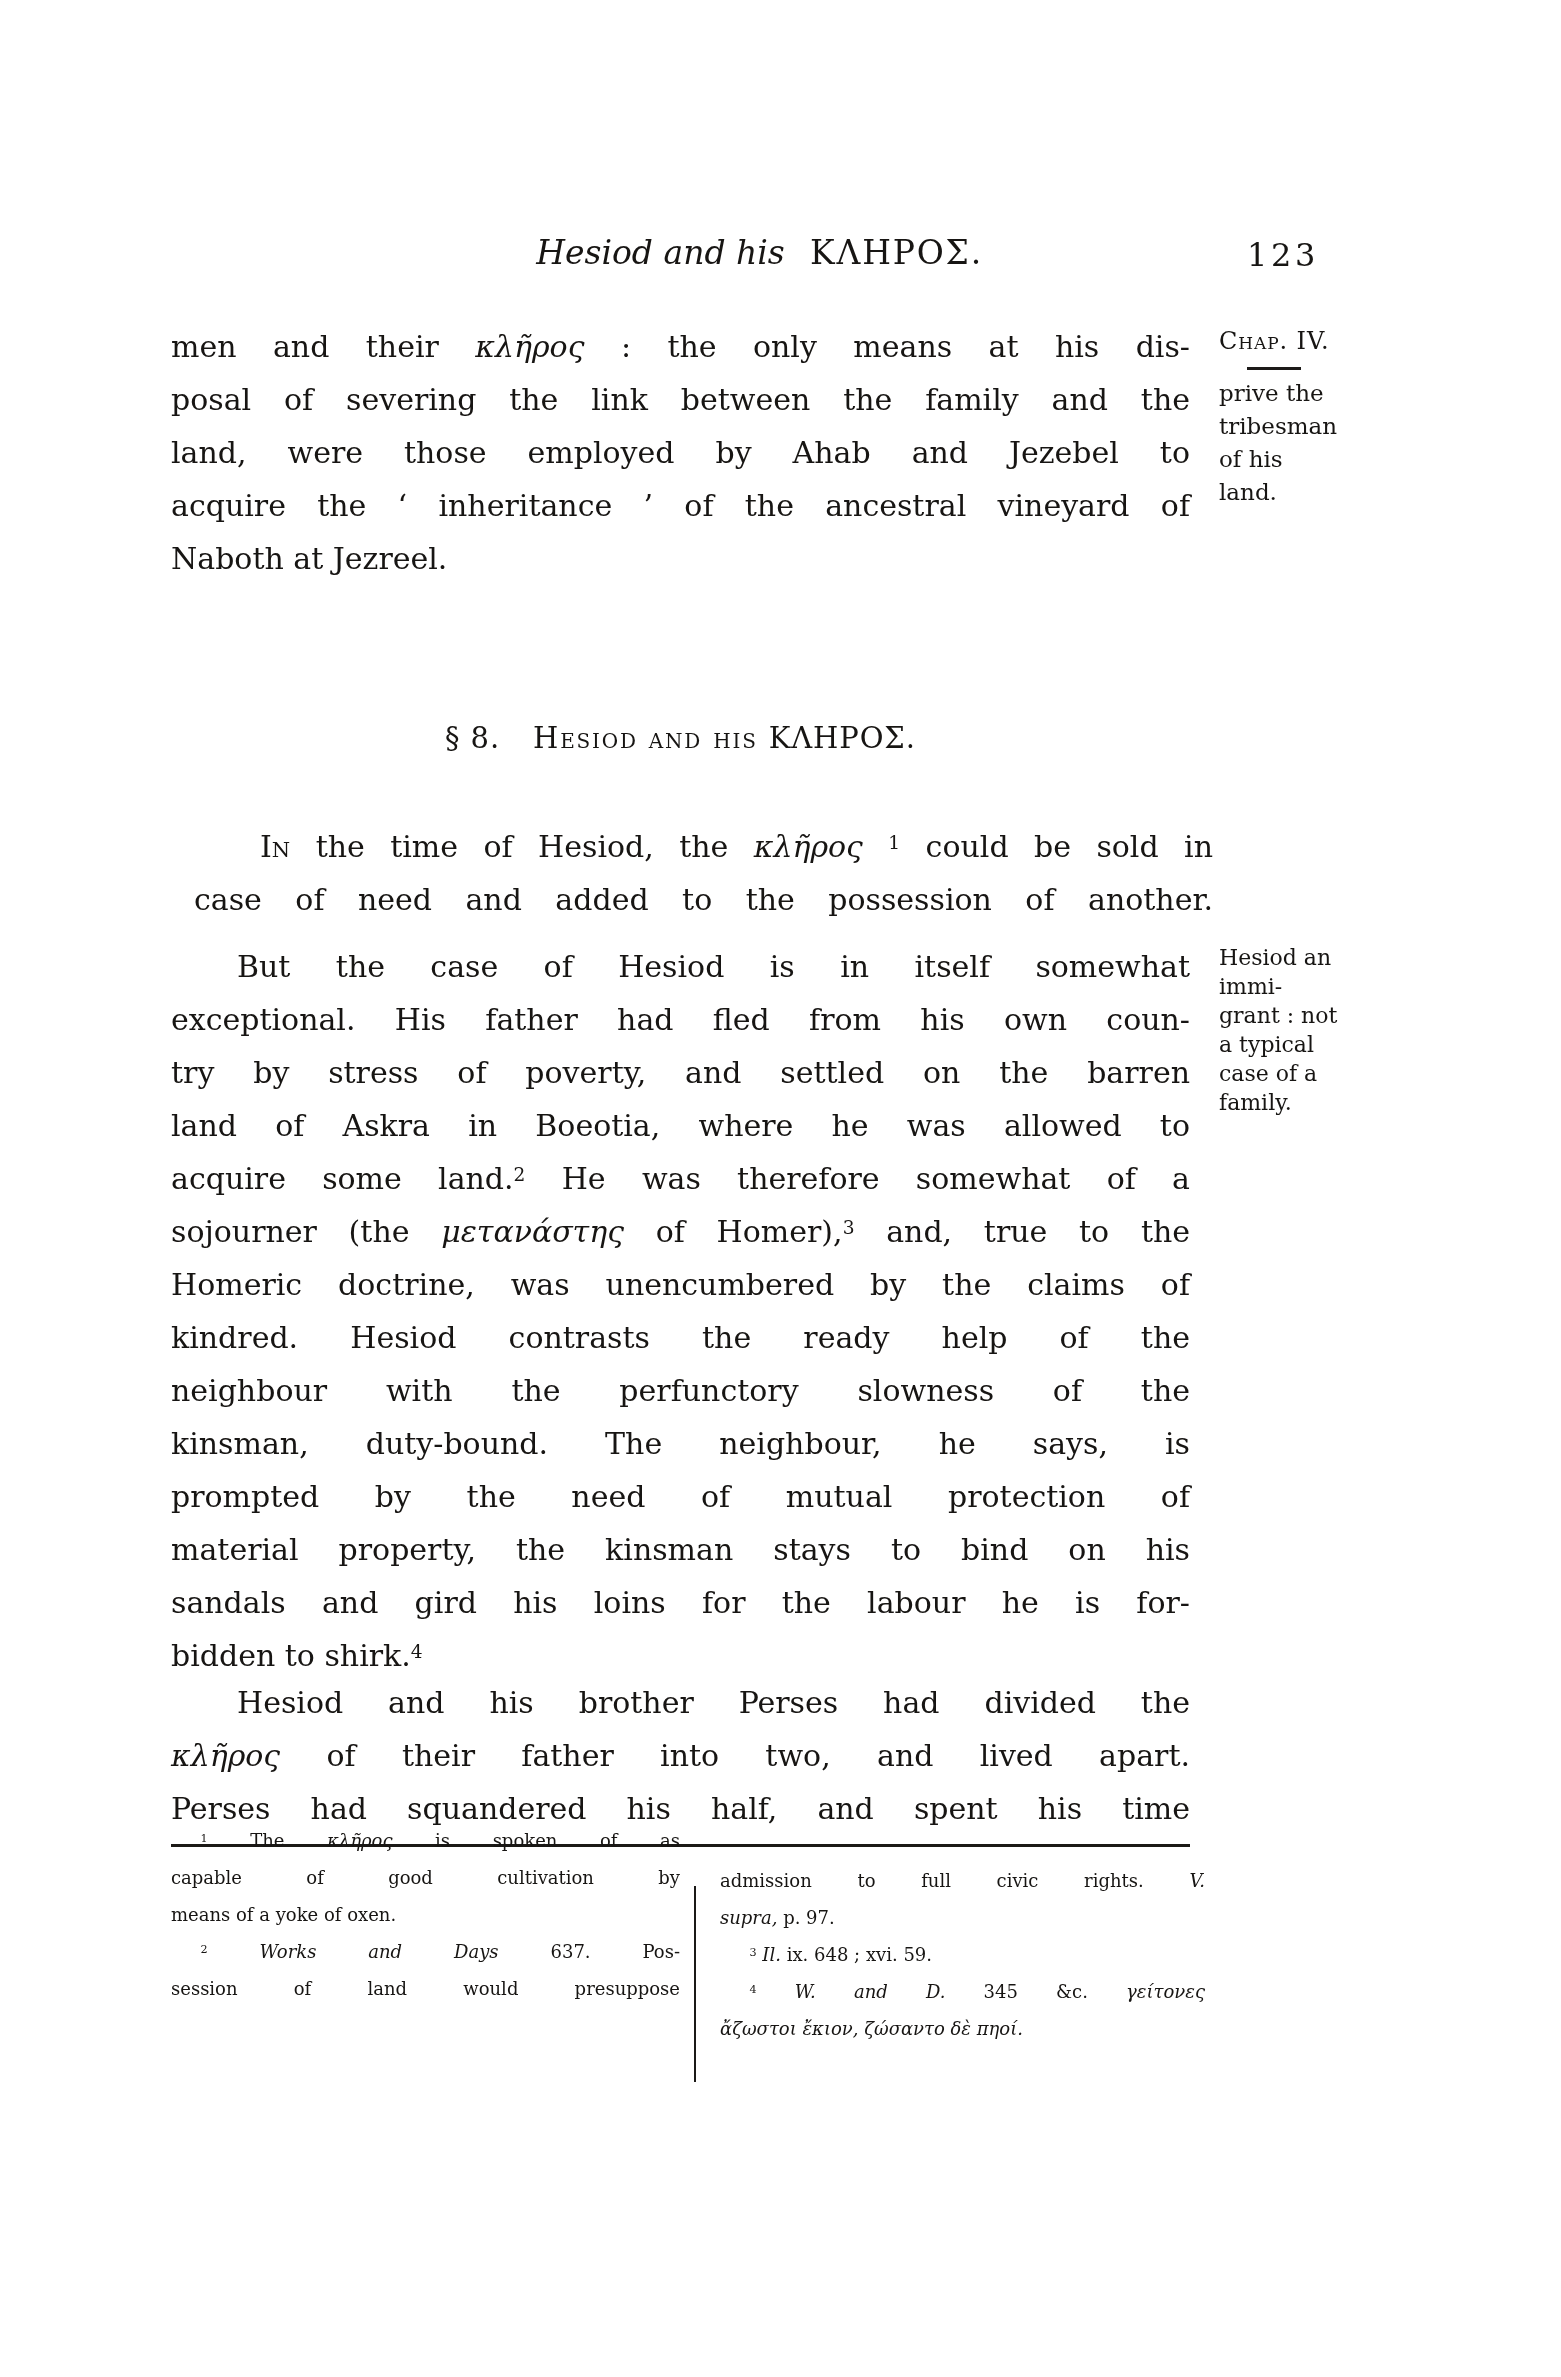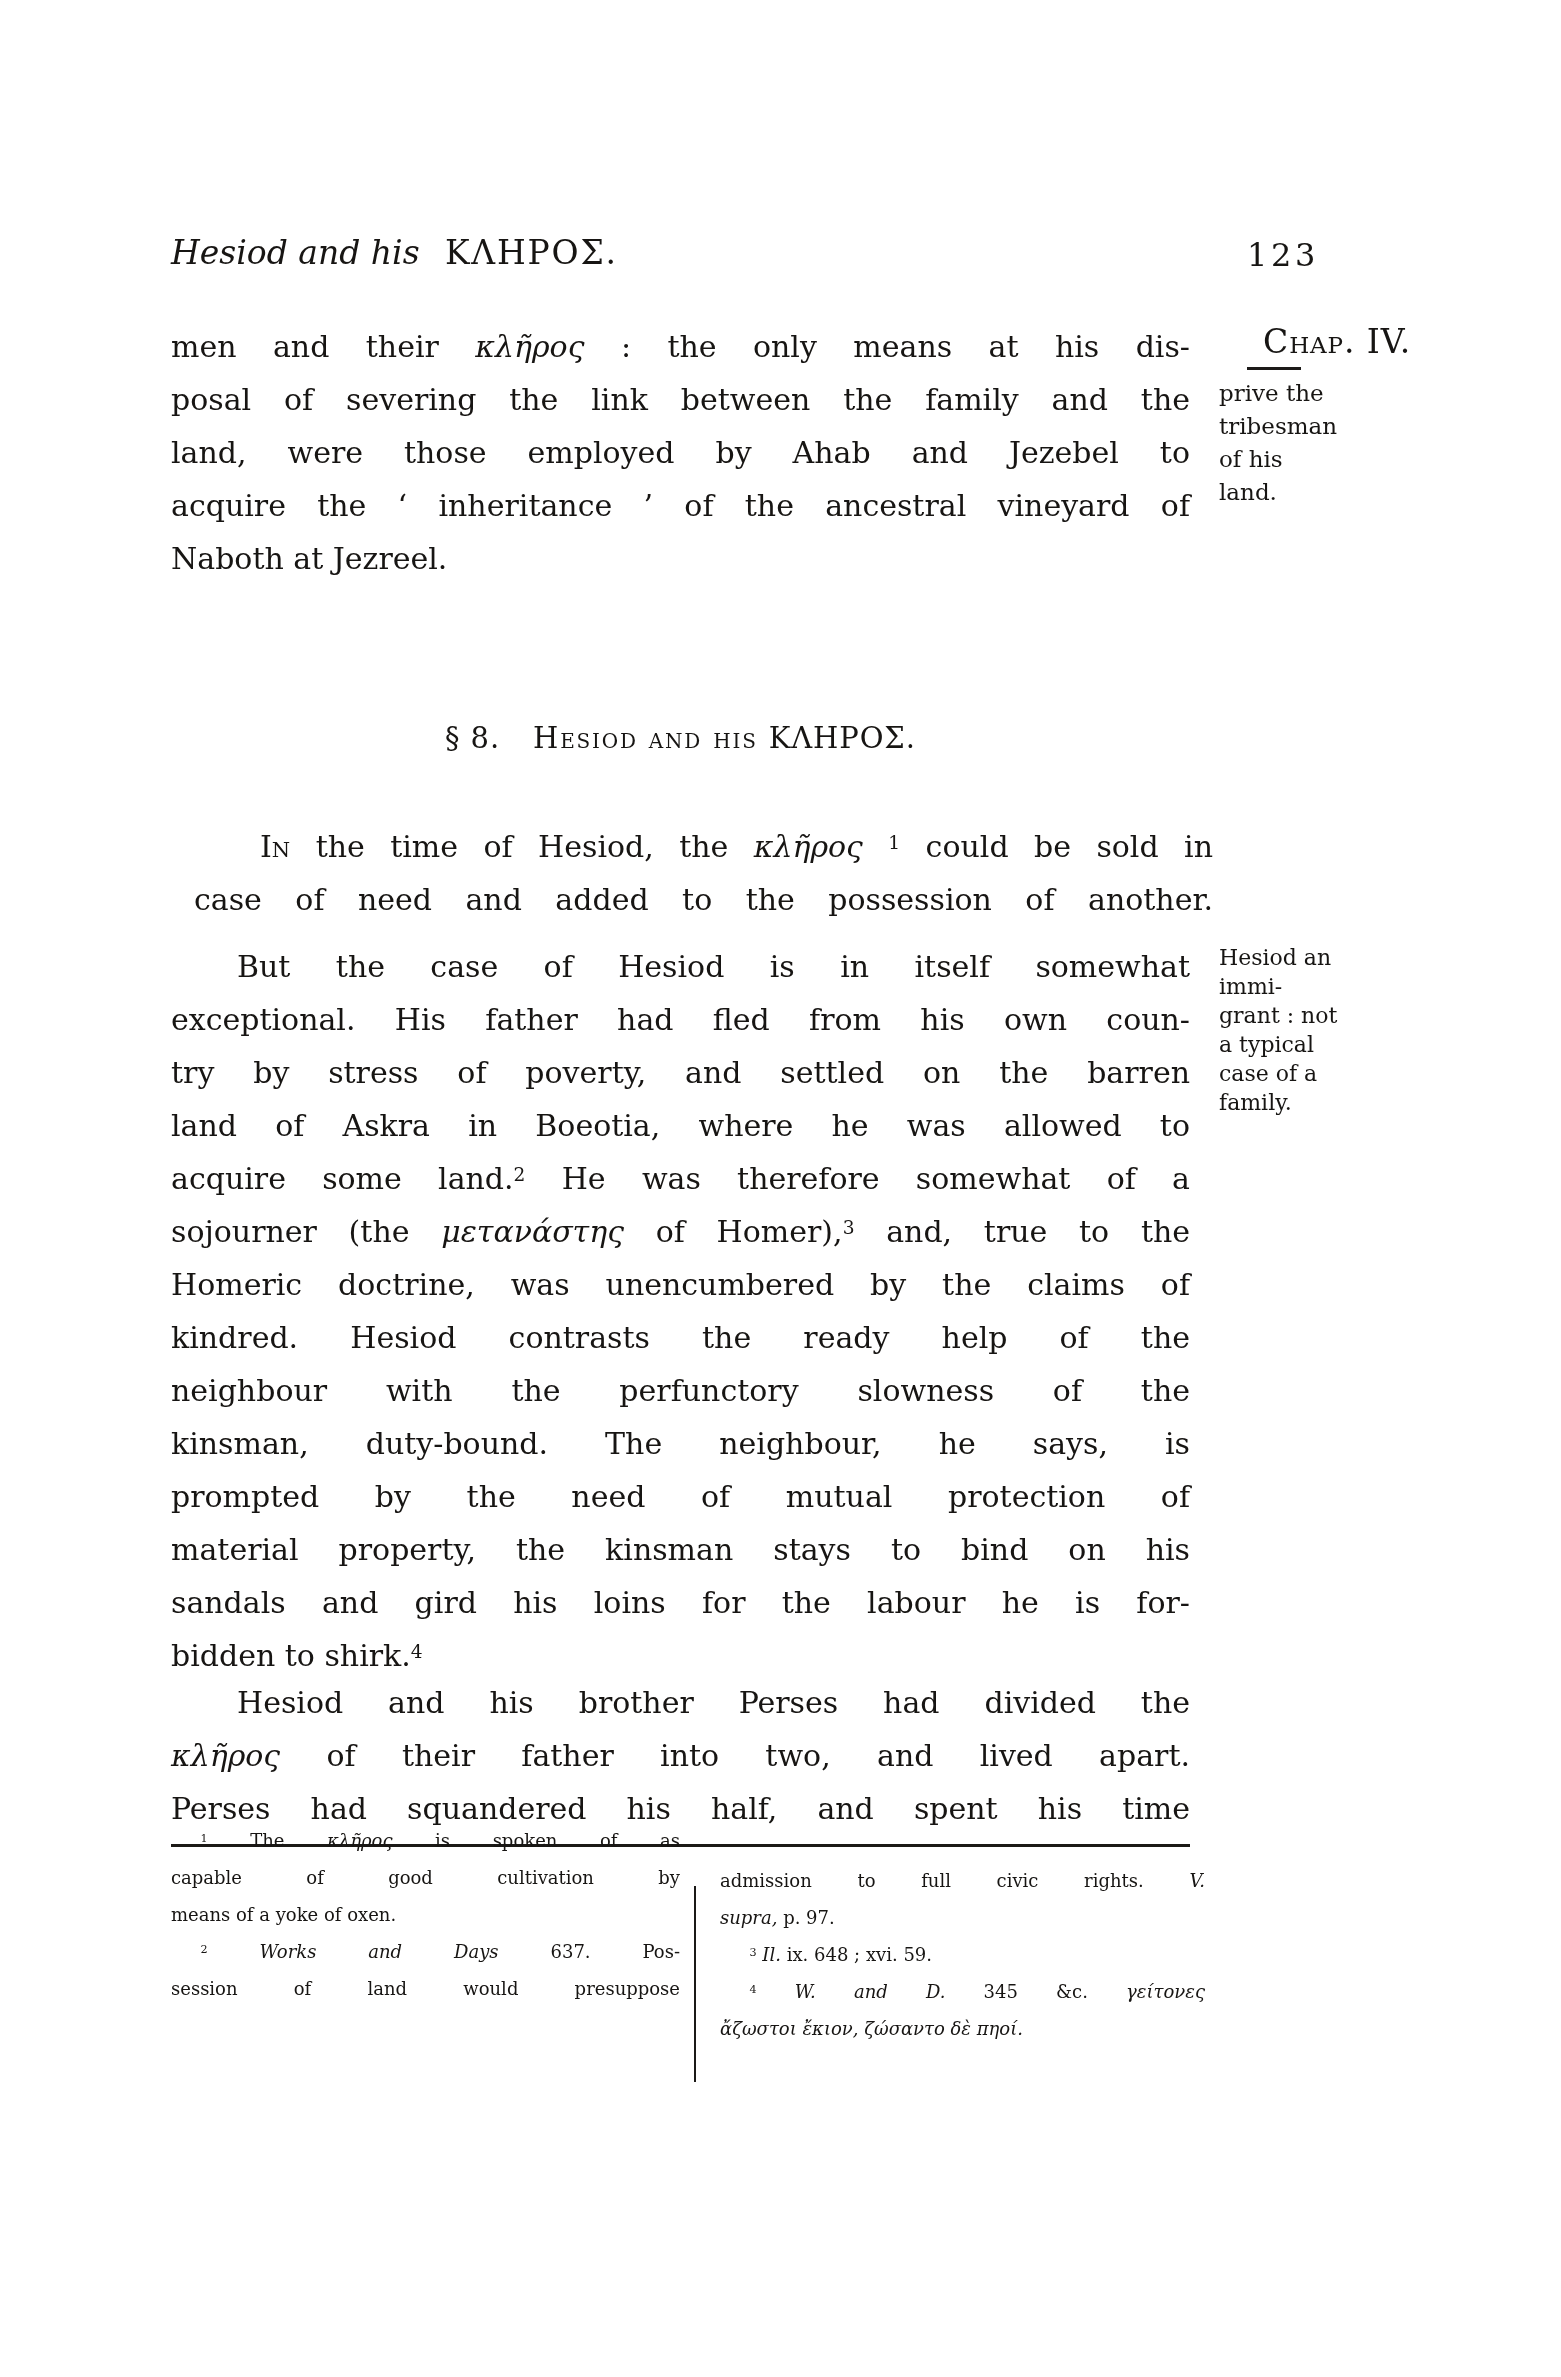"Hesiod and his ΚΛΗΡΟΣ." .running-header { text-align: left -> right }
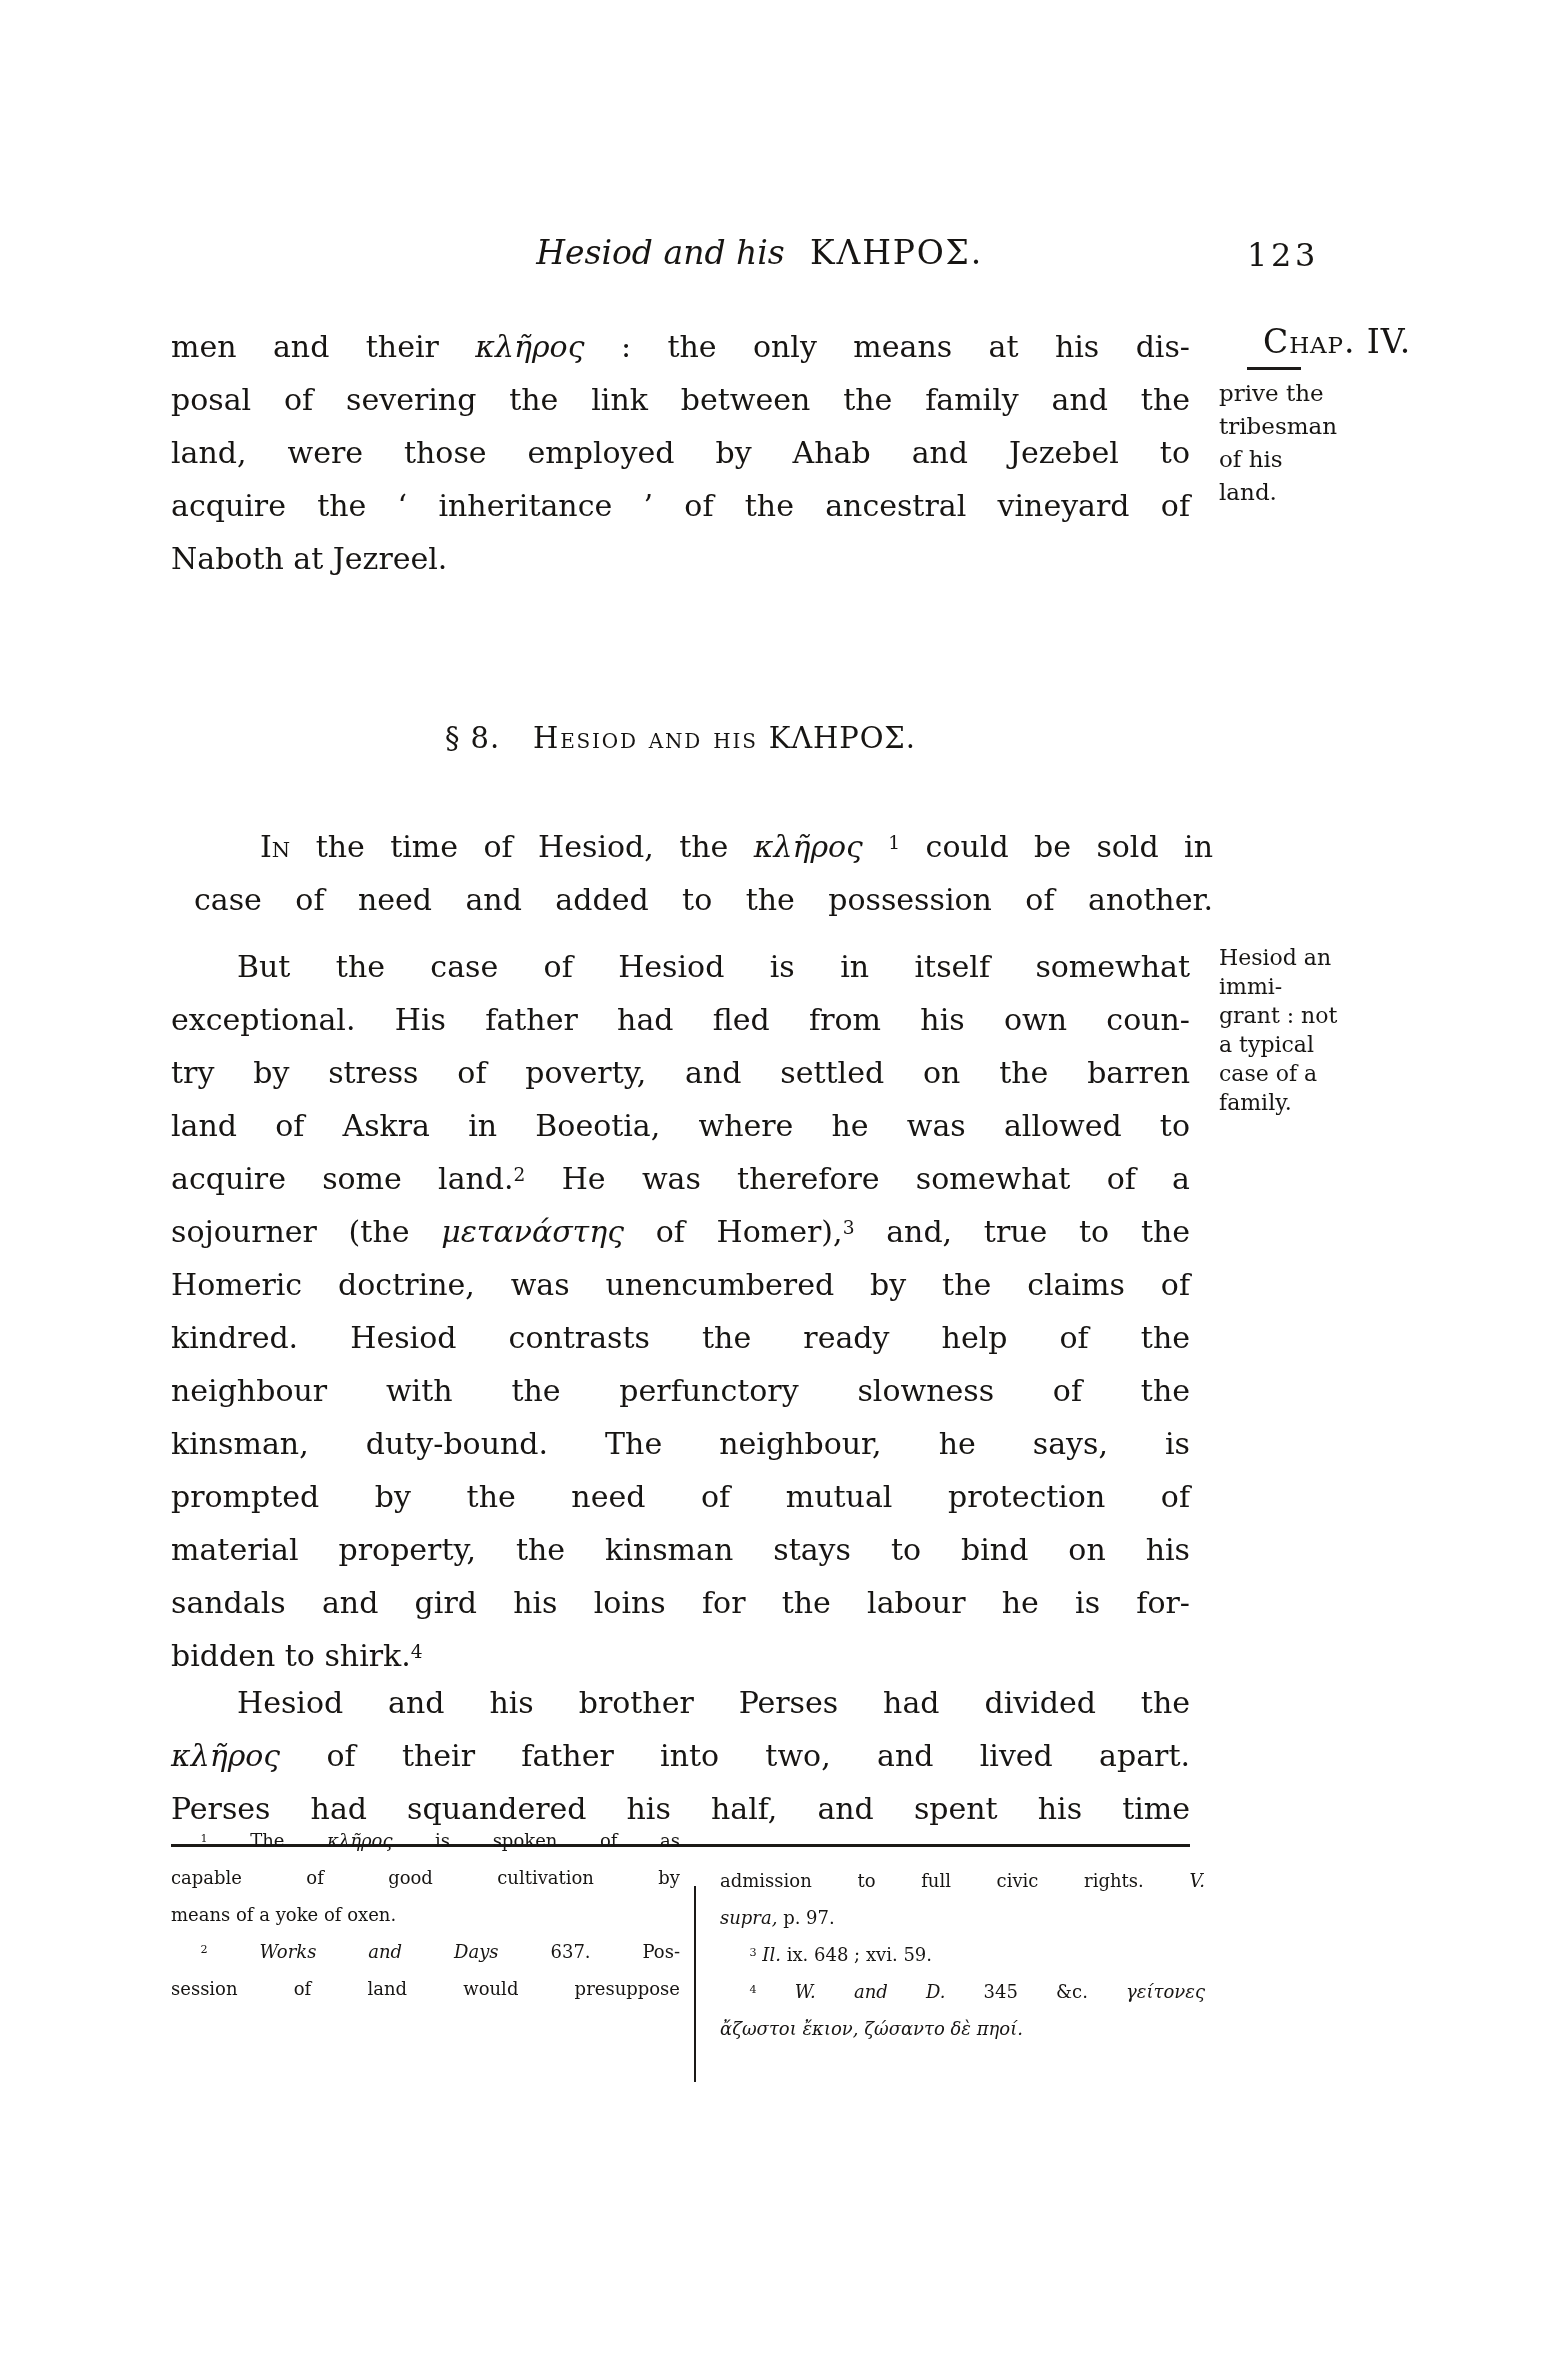"Chap. IV." .chap-label { font-size: 33px -> 24px; margin-left: 44px -> none }
